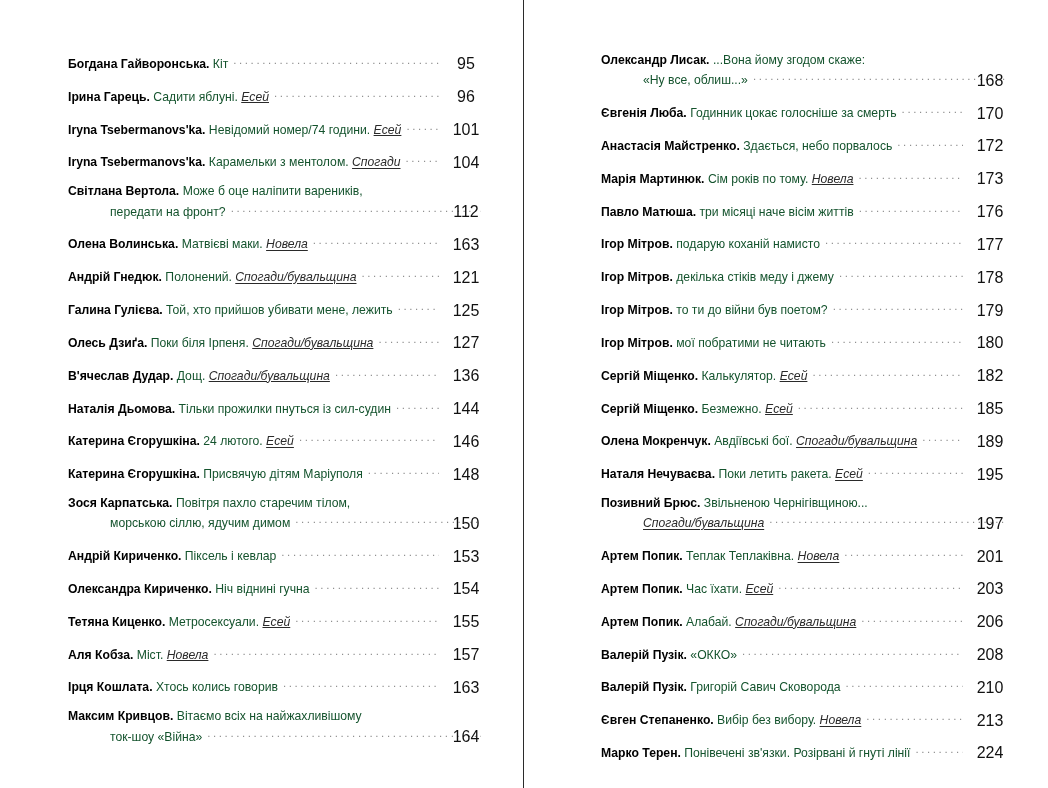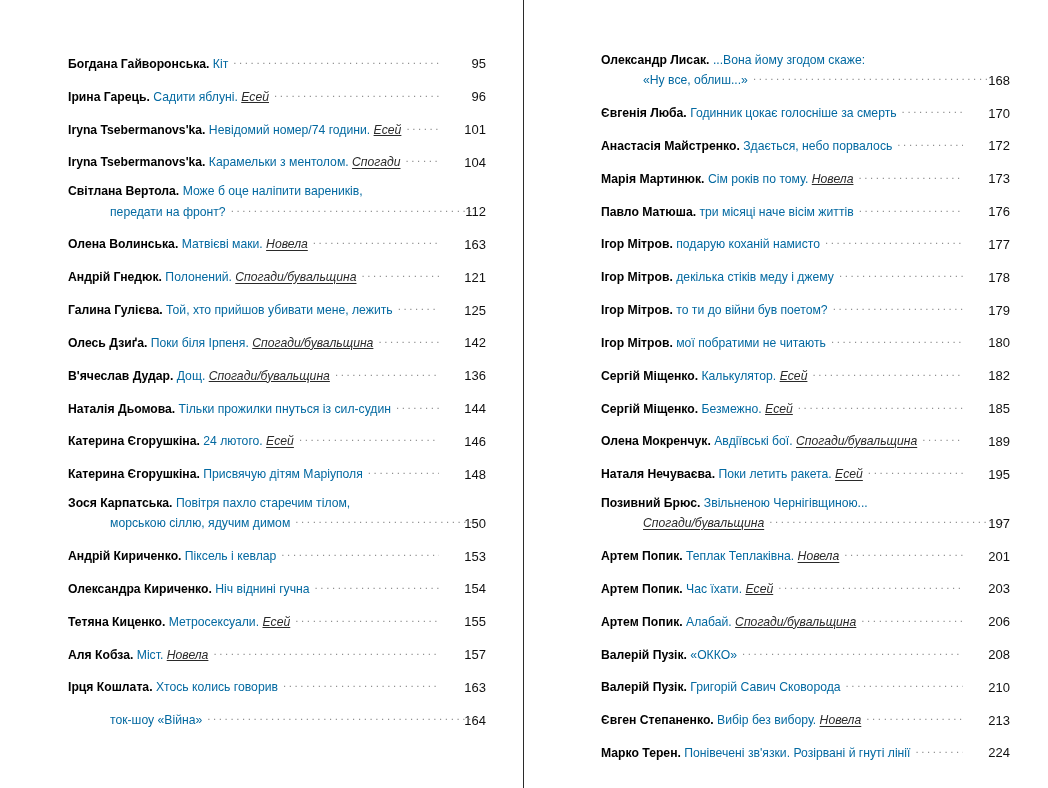"Кіт" .title { color: #0369a1 -> #14532d }
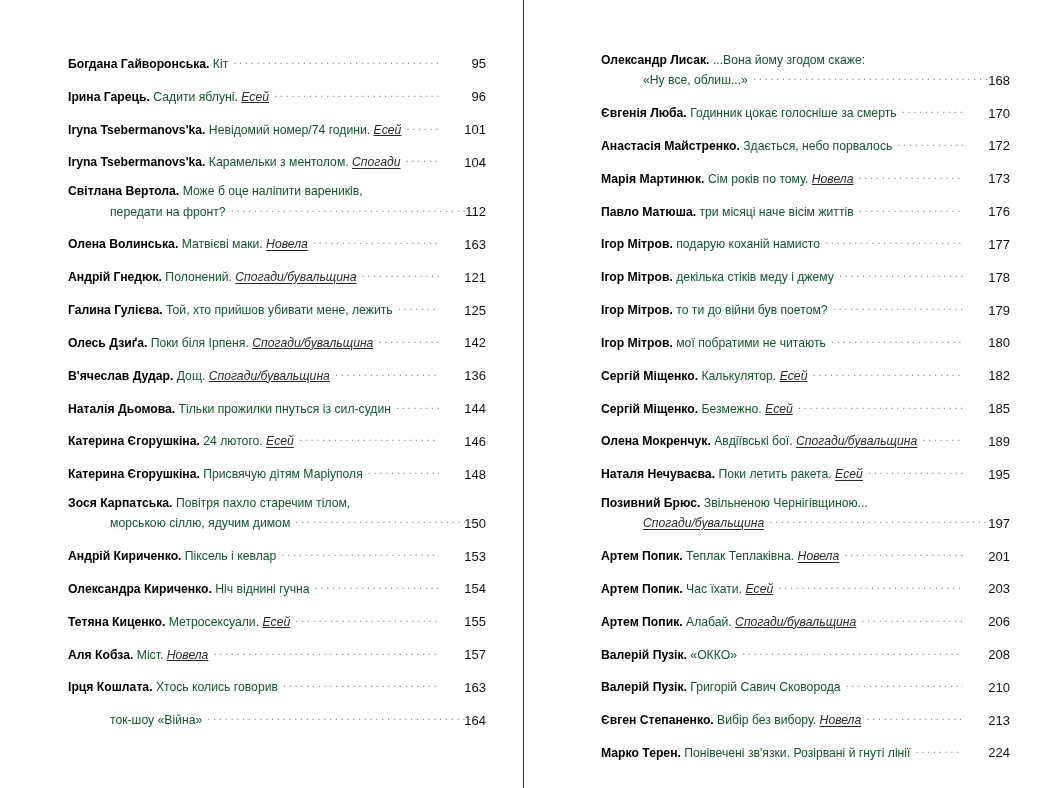"95" .page-num { font-size: 13px -> 16px; text-align: right -> center }
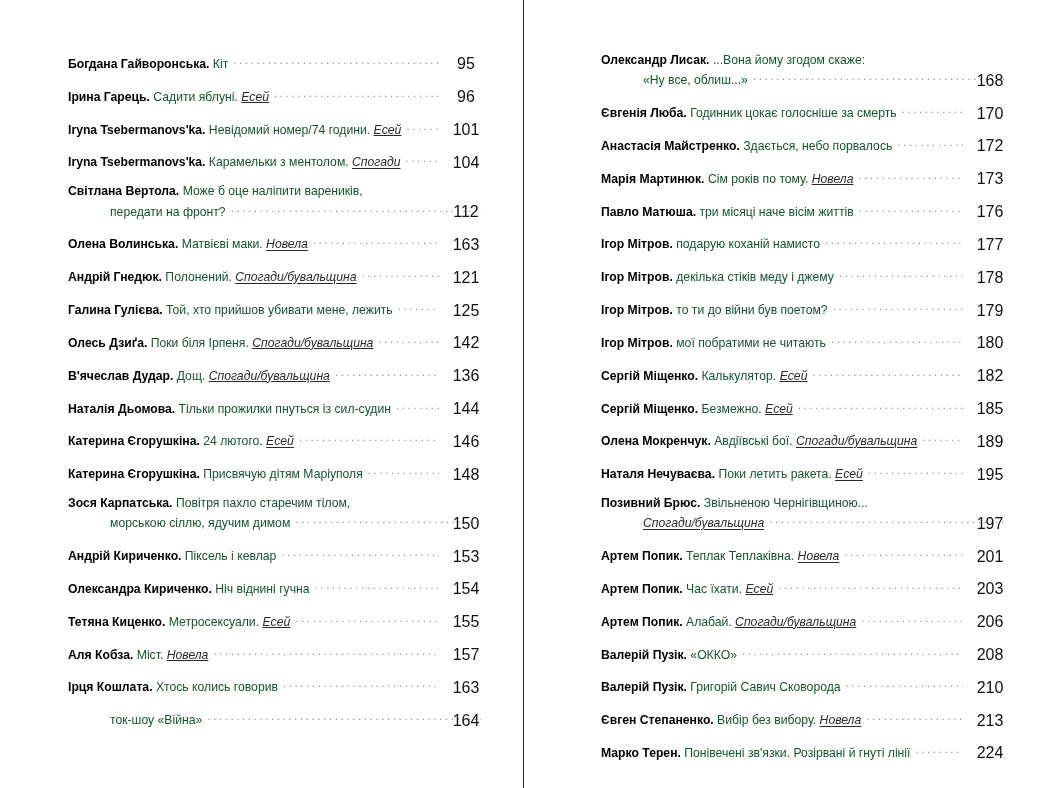"142" span.page-num { text: 142 -> 127 }
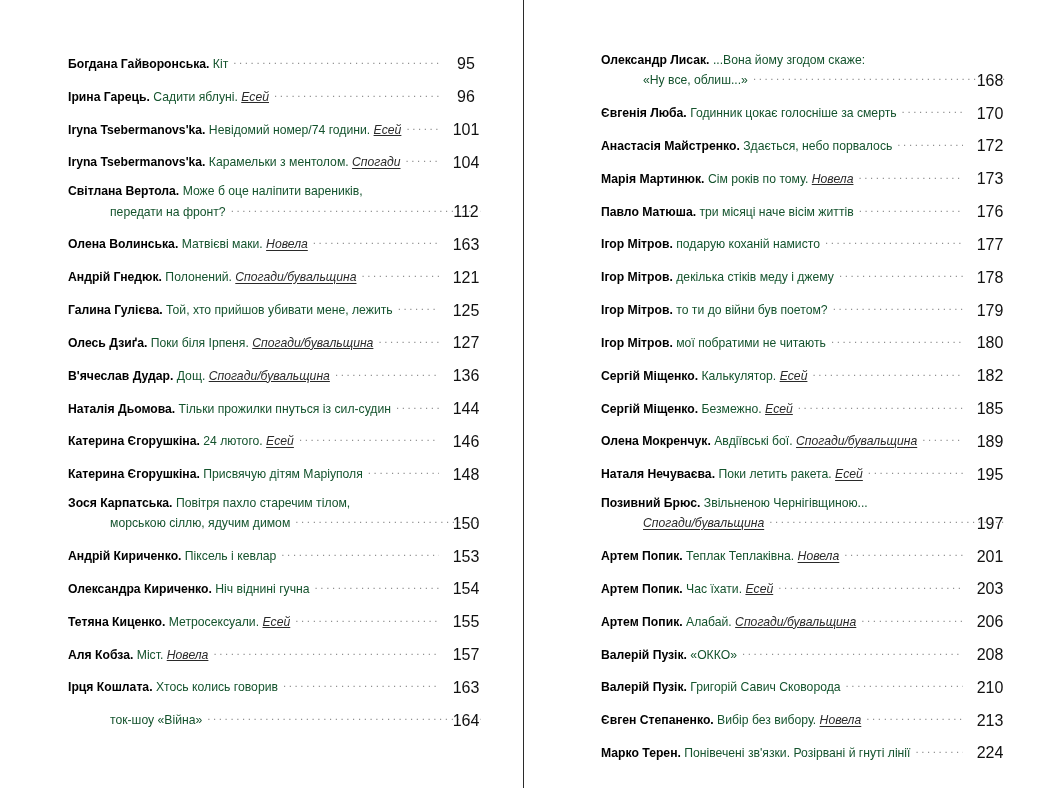"Максим Кривцов. Вітаємо всіх на" span.line { html: none -> <span><span>Максим Кривцов.</span><span> Вітаємо всіх на найжахливішому</span></span> }
